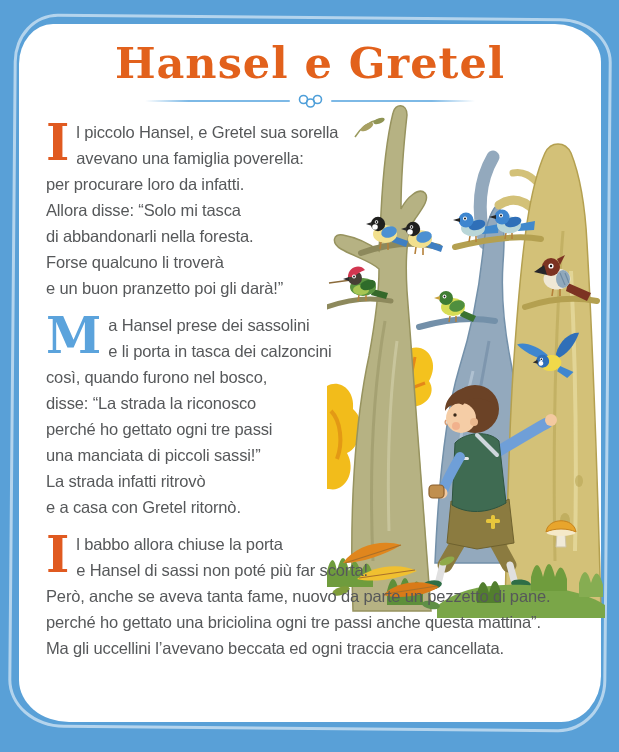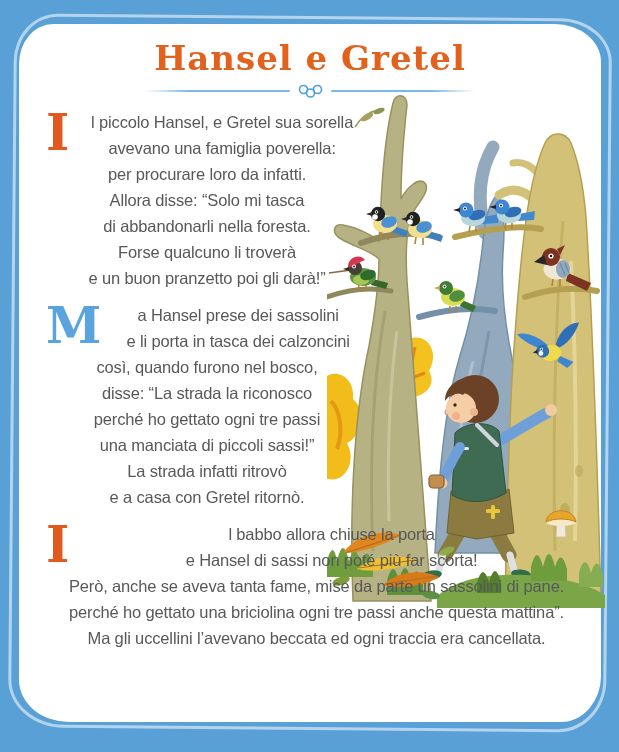"Hansel e Gretel" .title { font-size: 34px -> 43px }
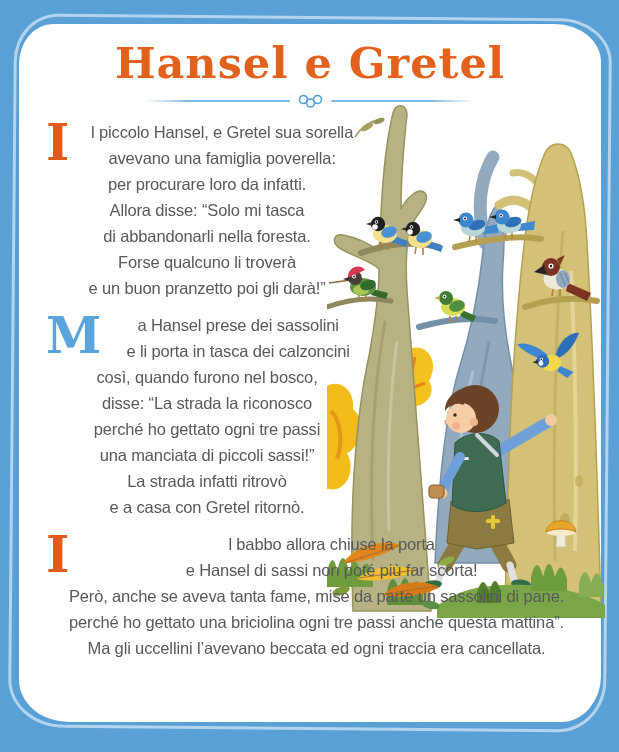"l piccolo Hansel, e Gretel" .story p .ln { text-align: center -> none }
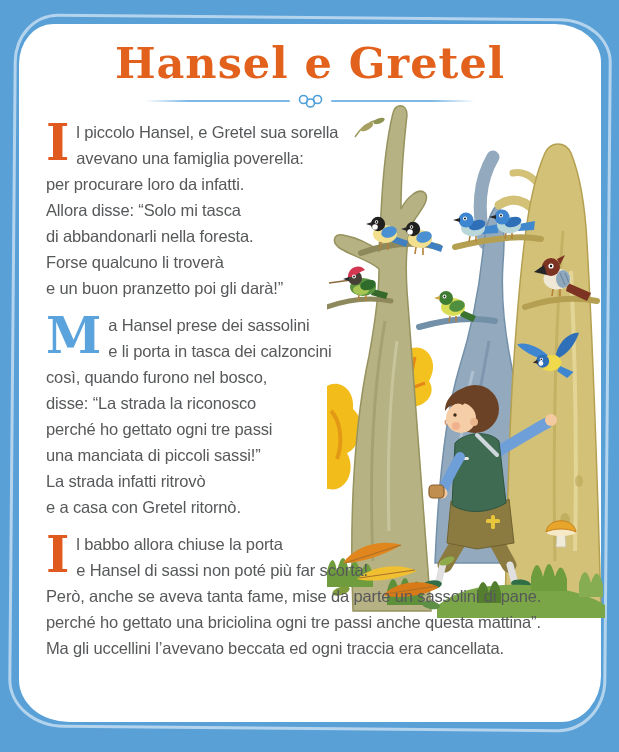"Però, anche se aveva tanta" span.ln { text: mise da parte un sassolini -> nuovo da parte un pezzetto }
